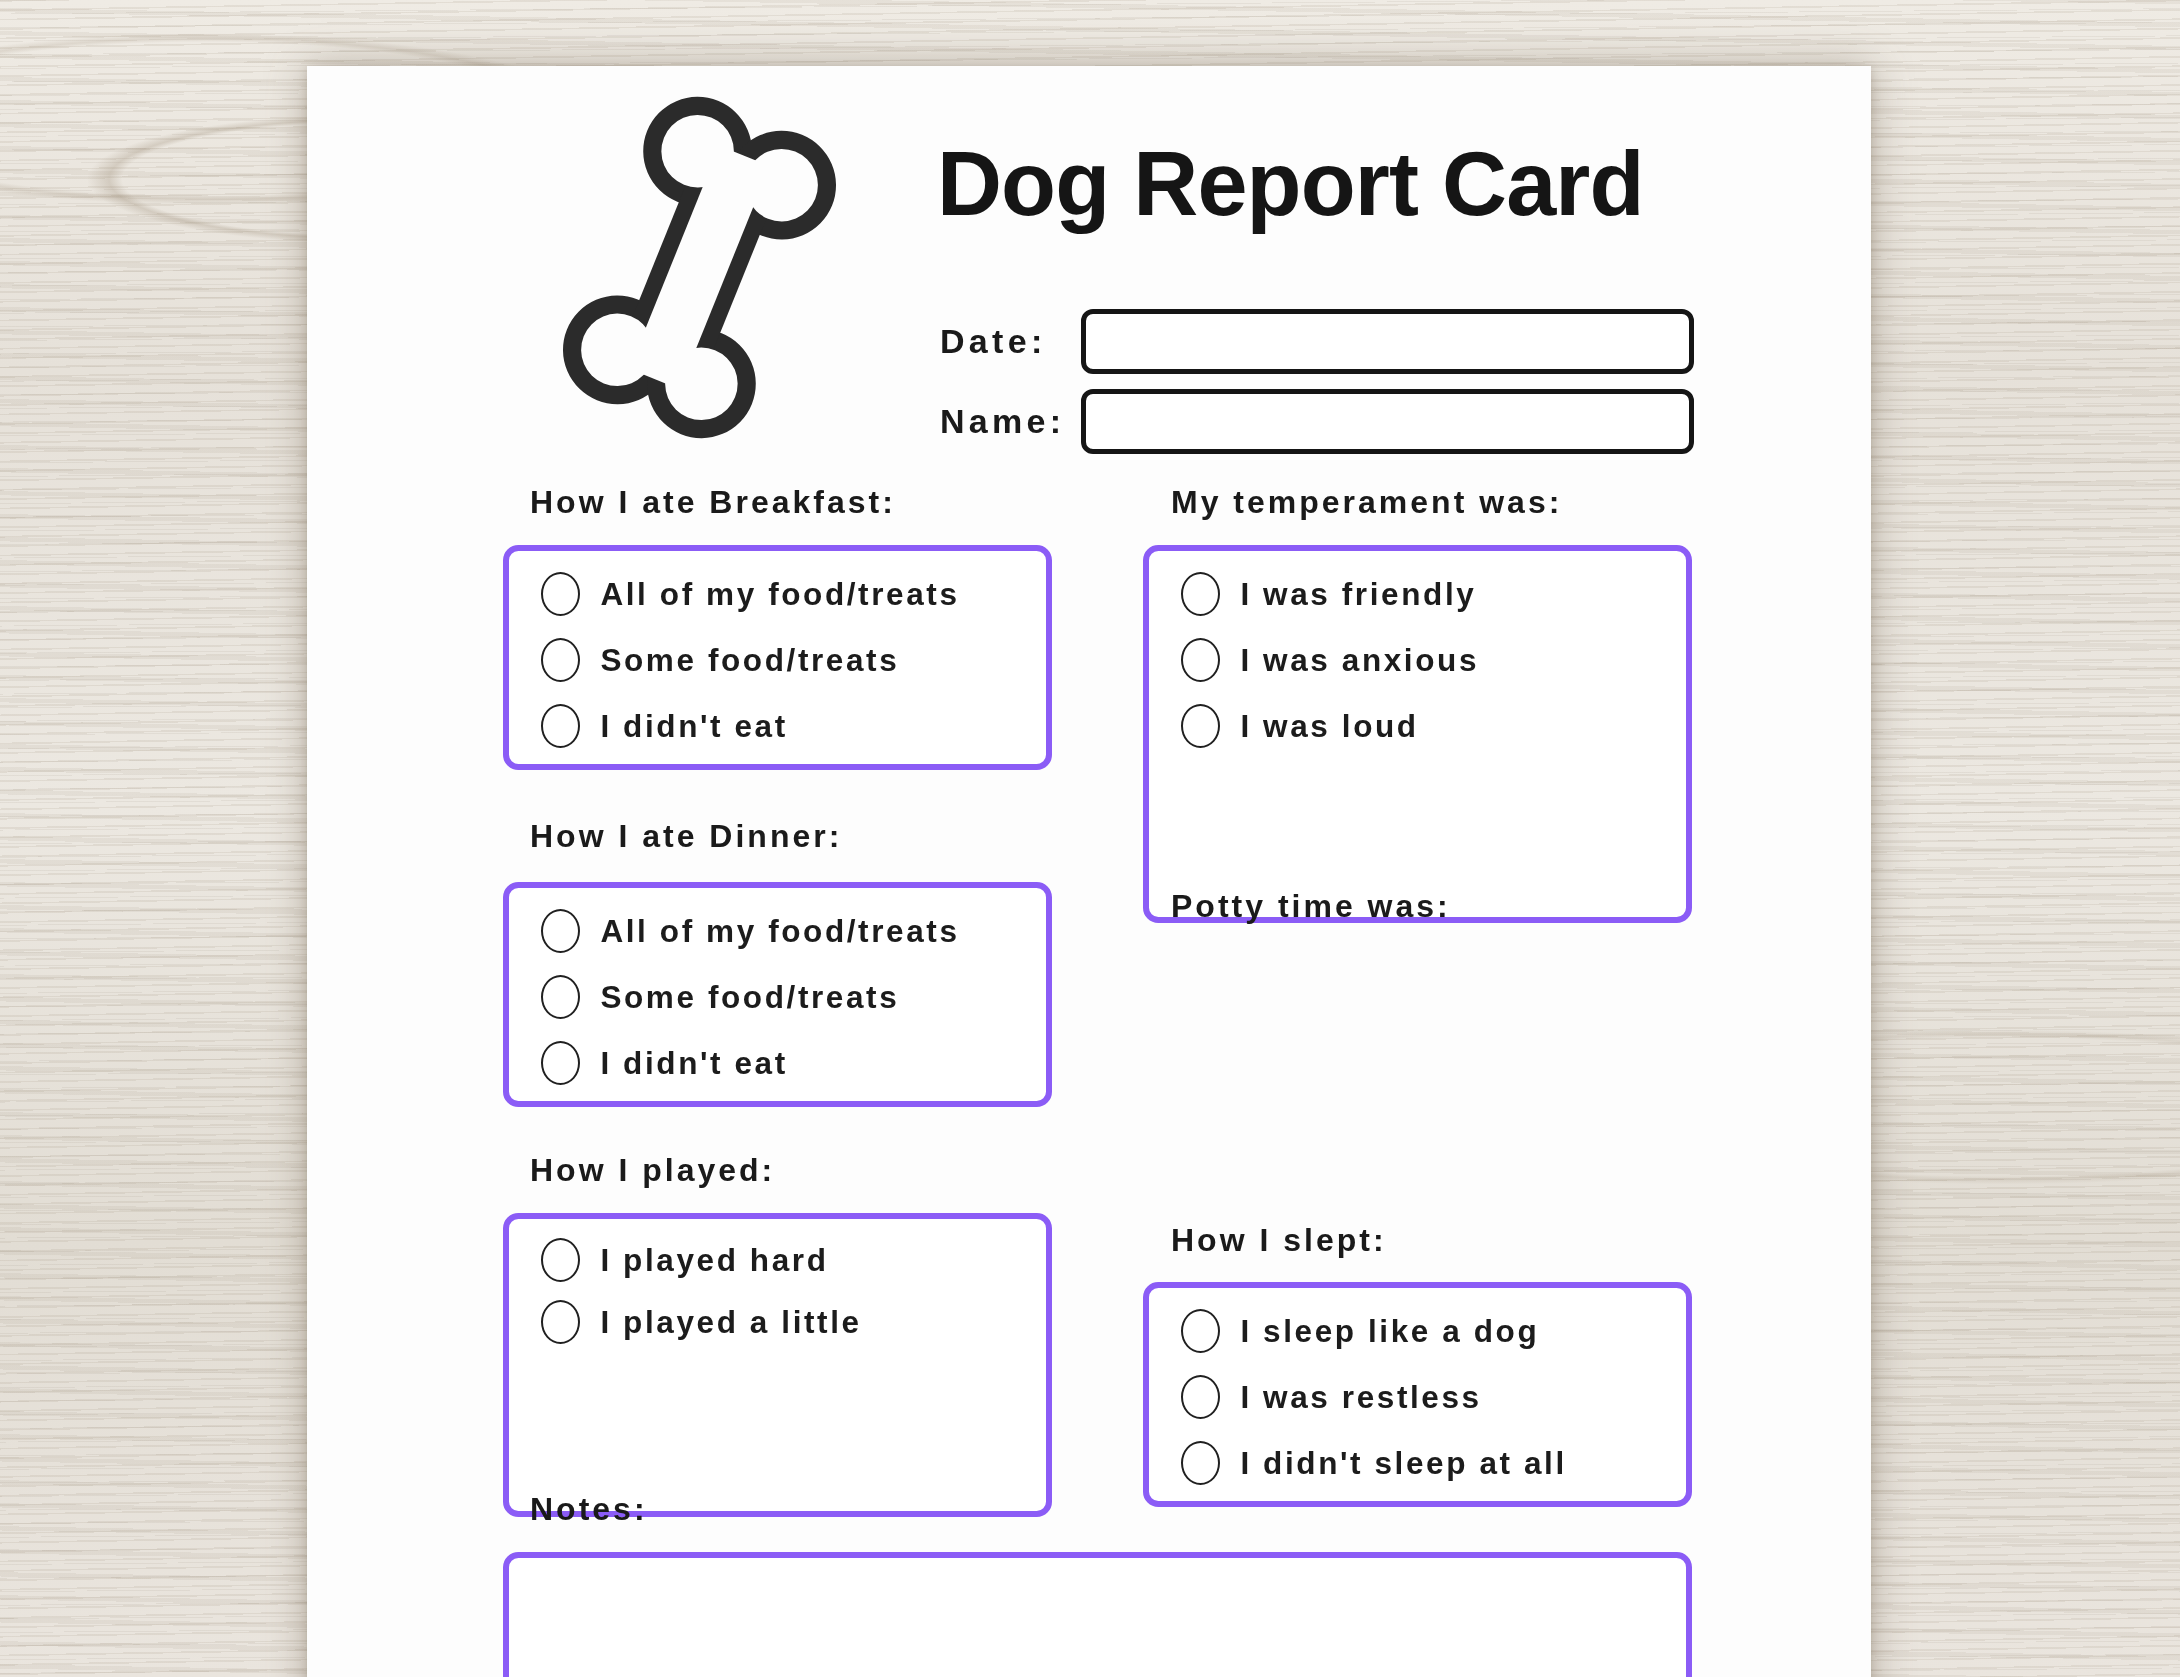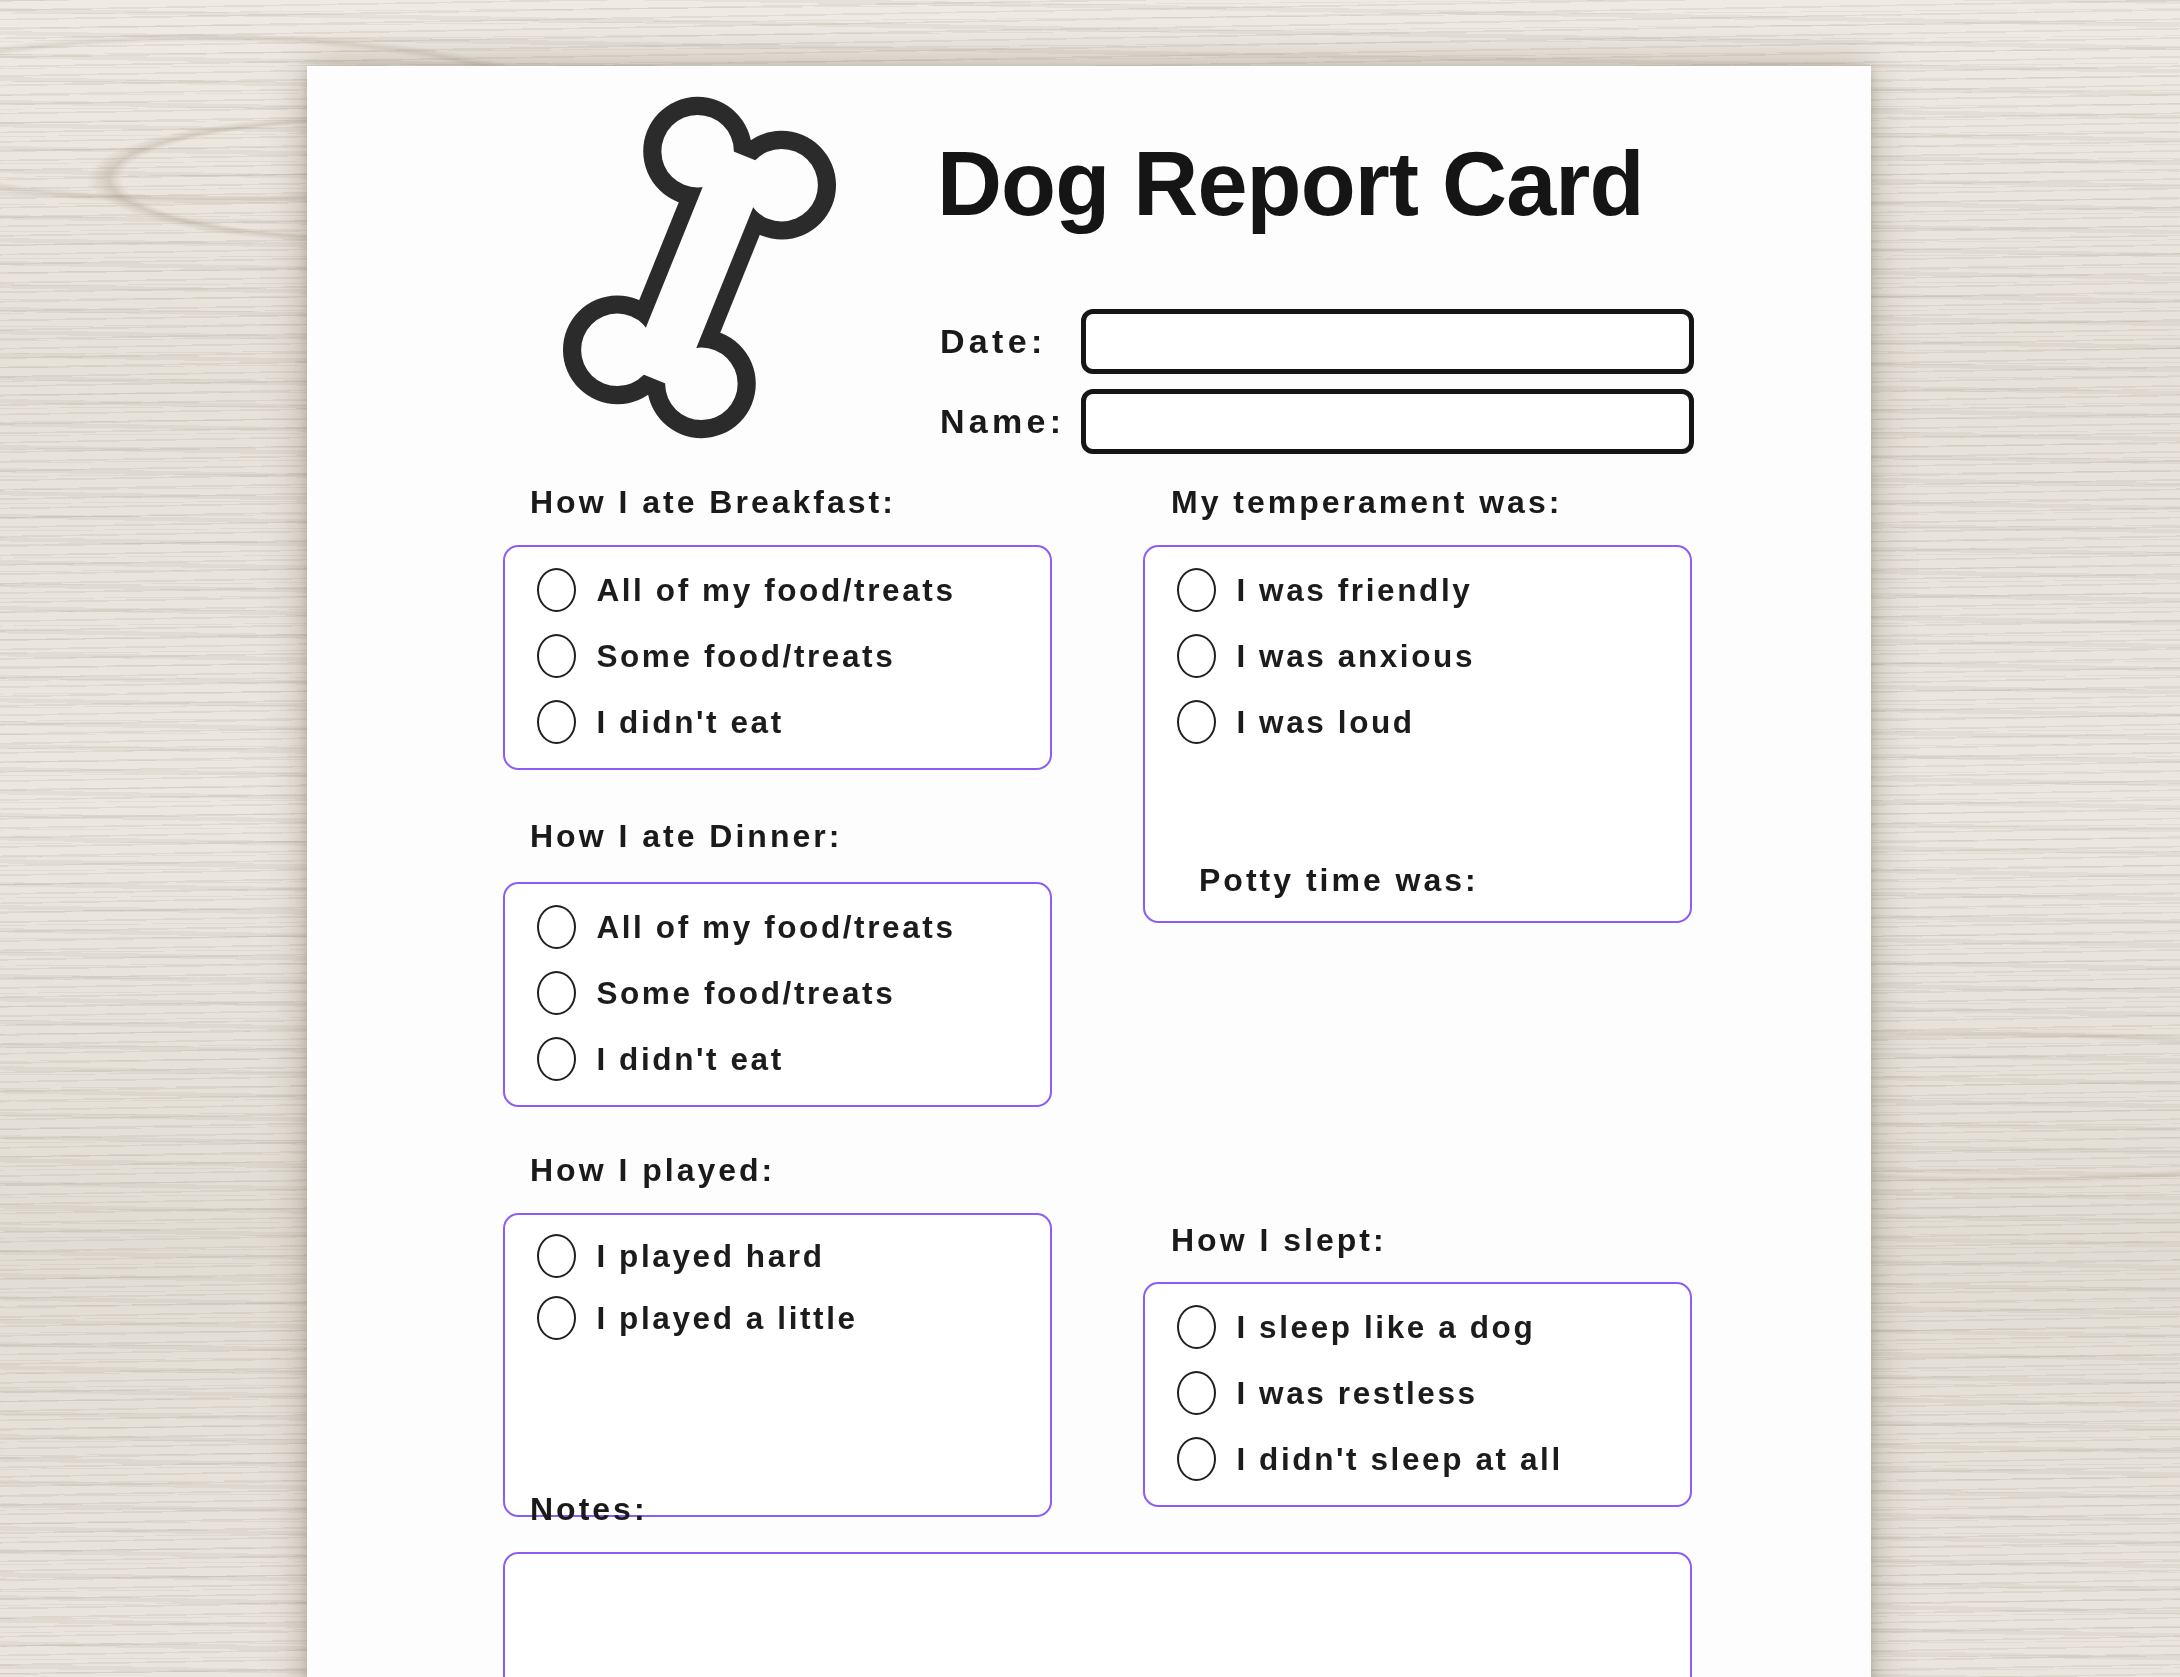"All of my food/treats" .opt-box { border: 2px solid #8b5cf6 -> 6px solid #8b5cf6 }
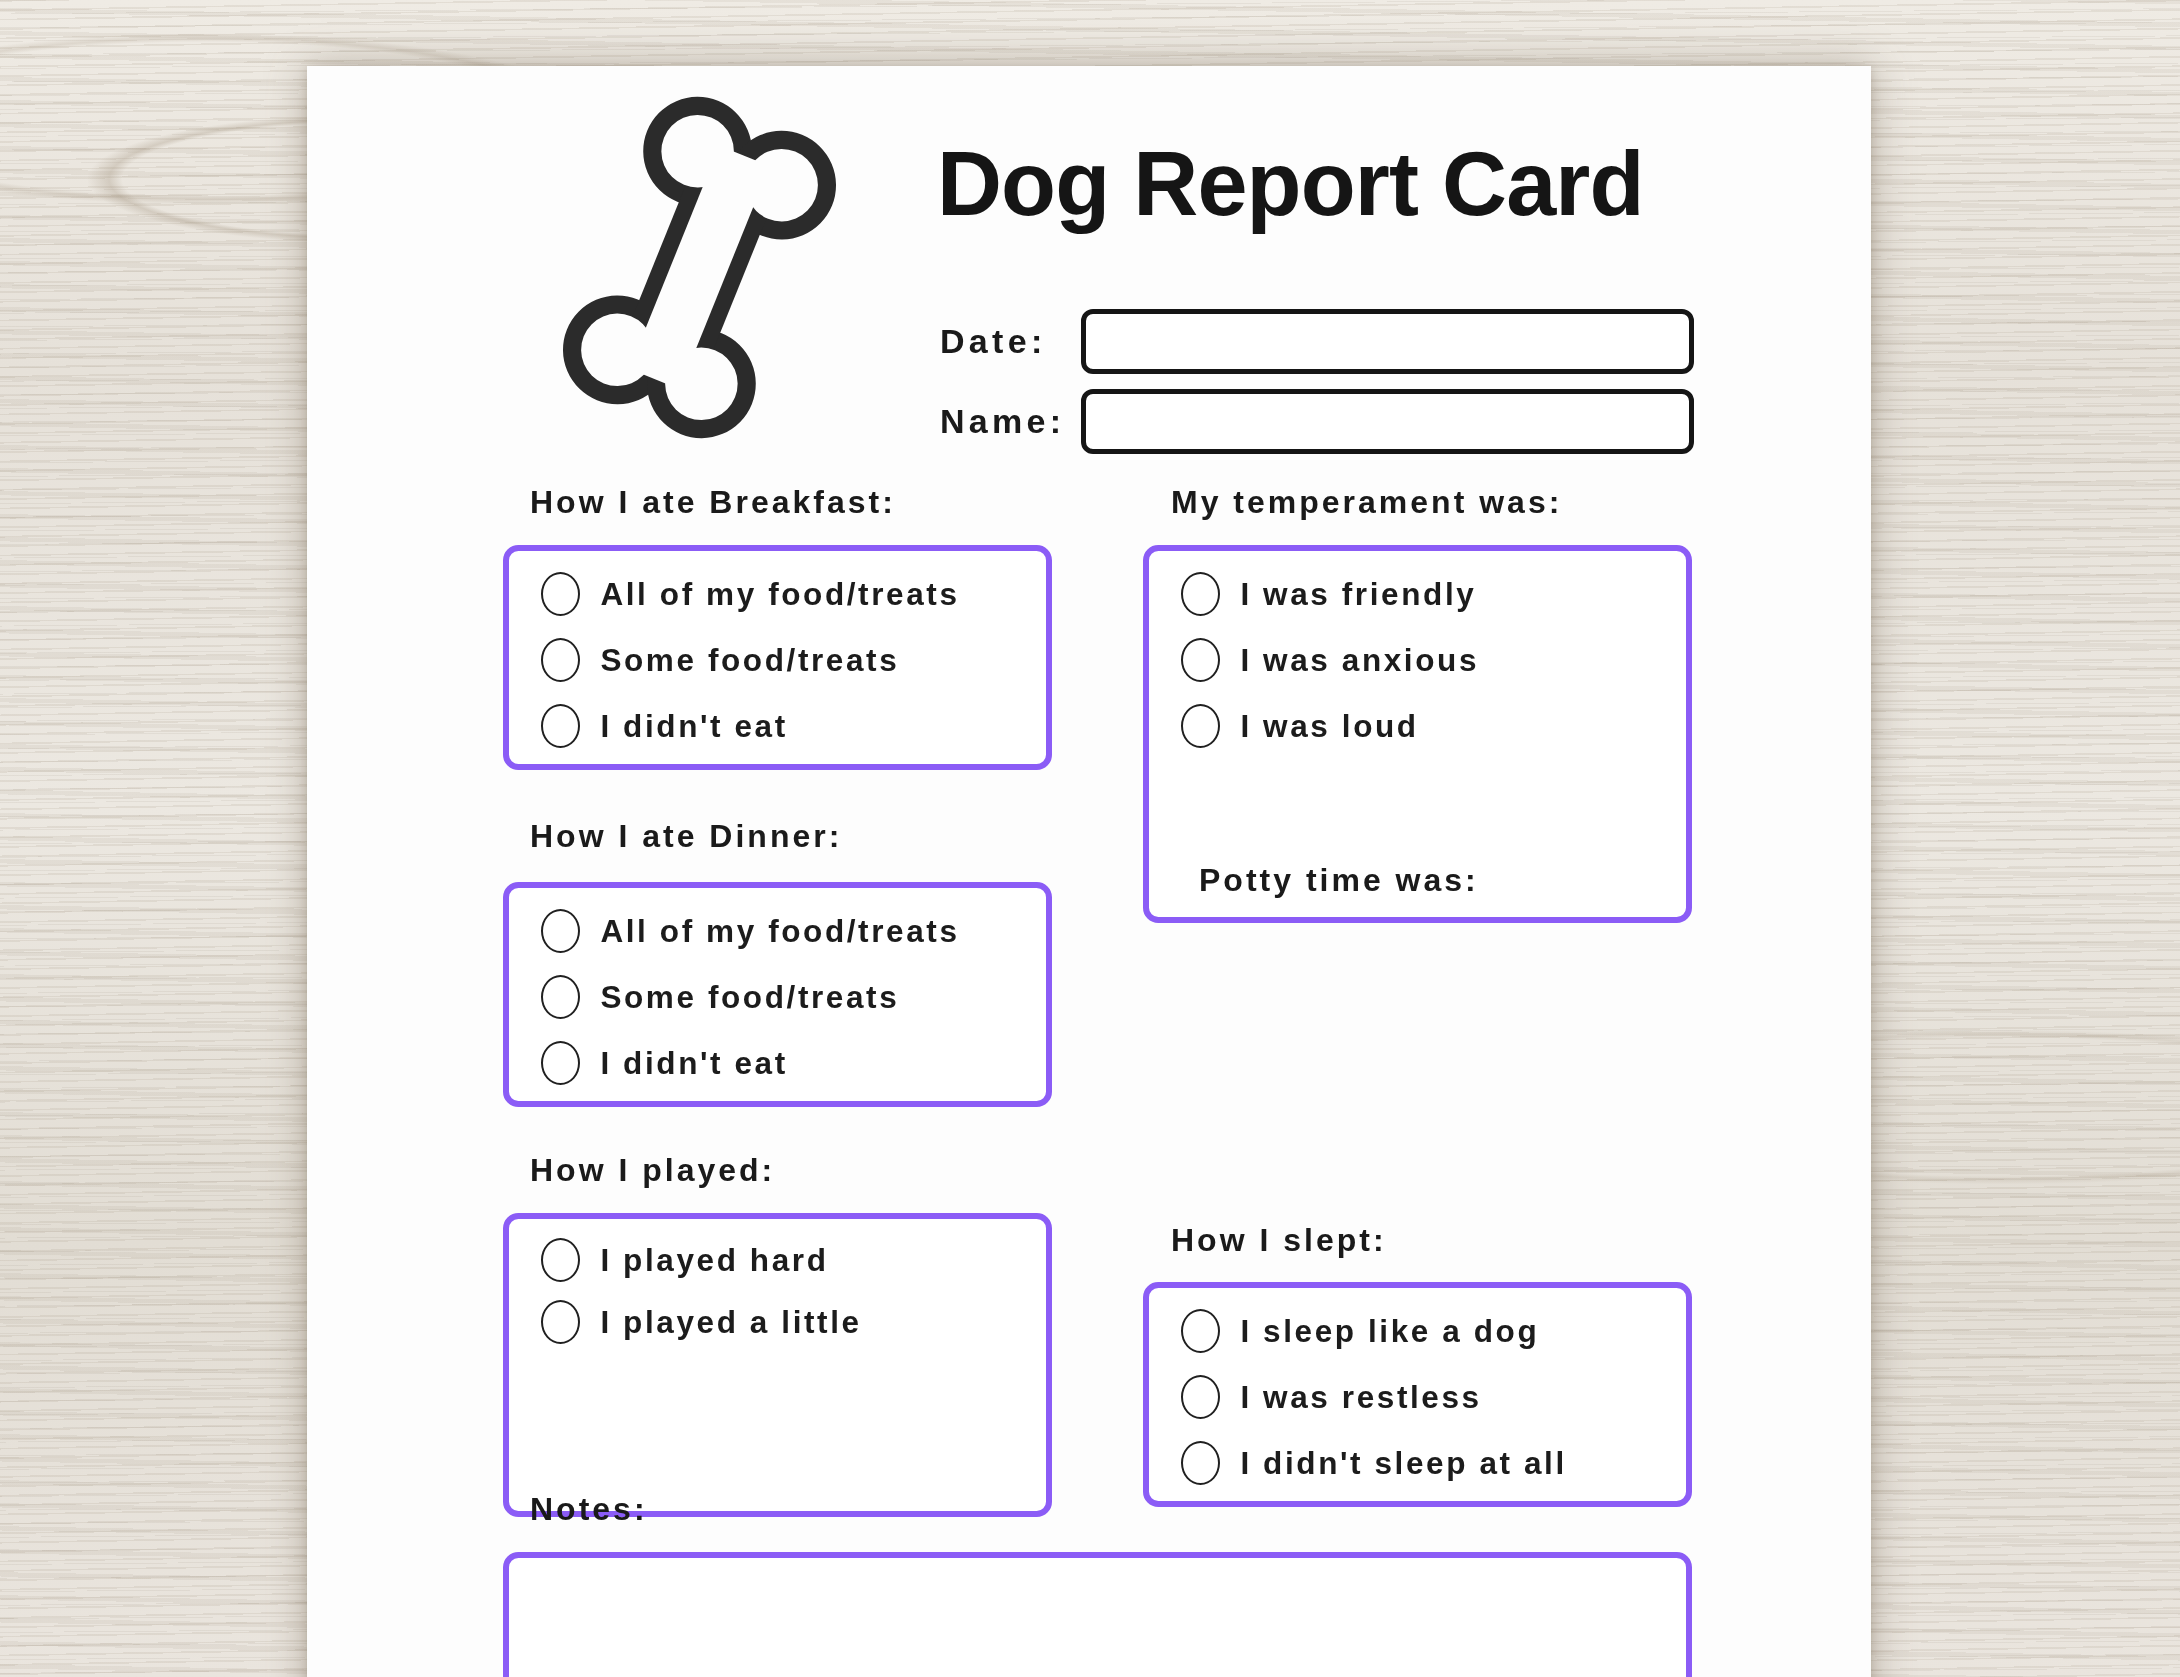"Potty time was:" .h-potty { margin-left: 28px -> none; top: 797px -> 823px }
